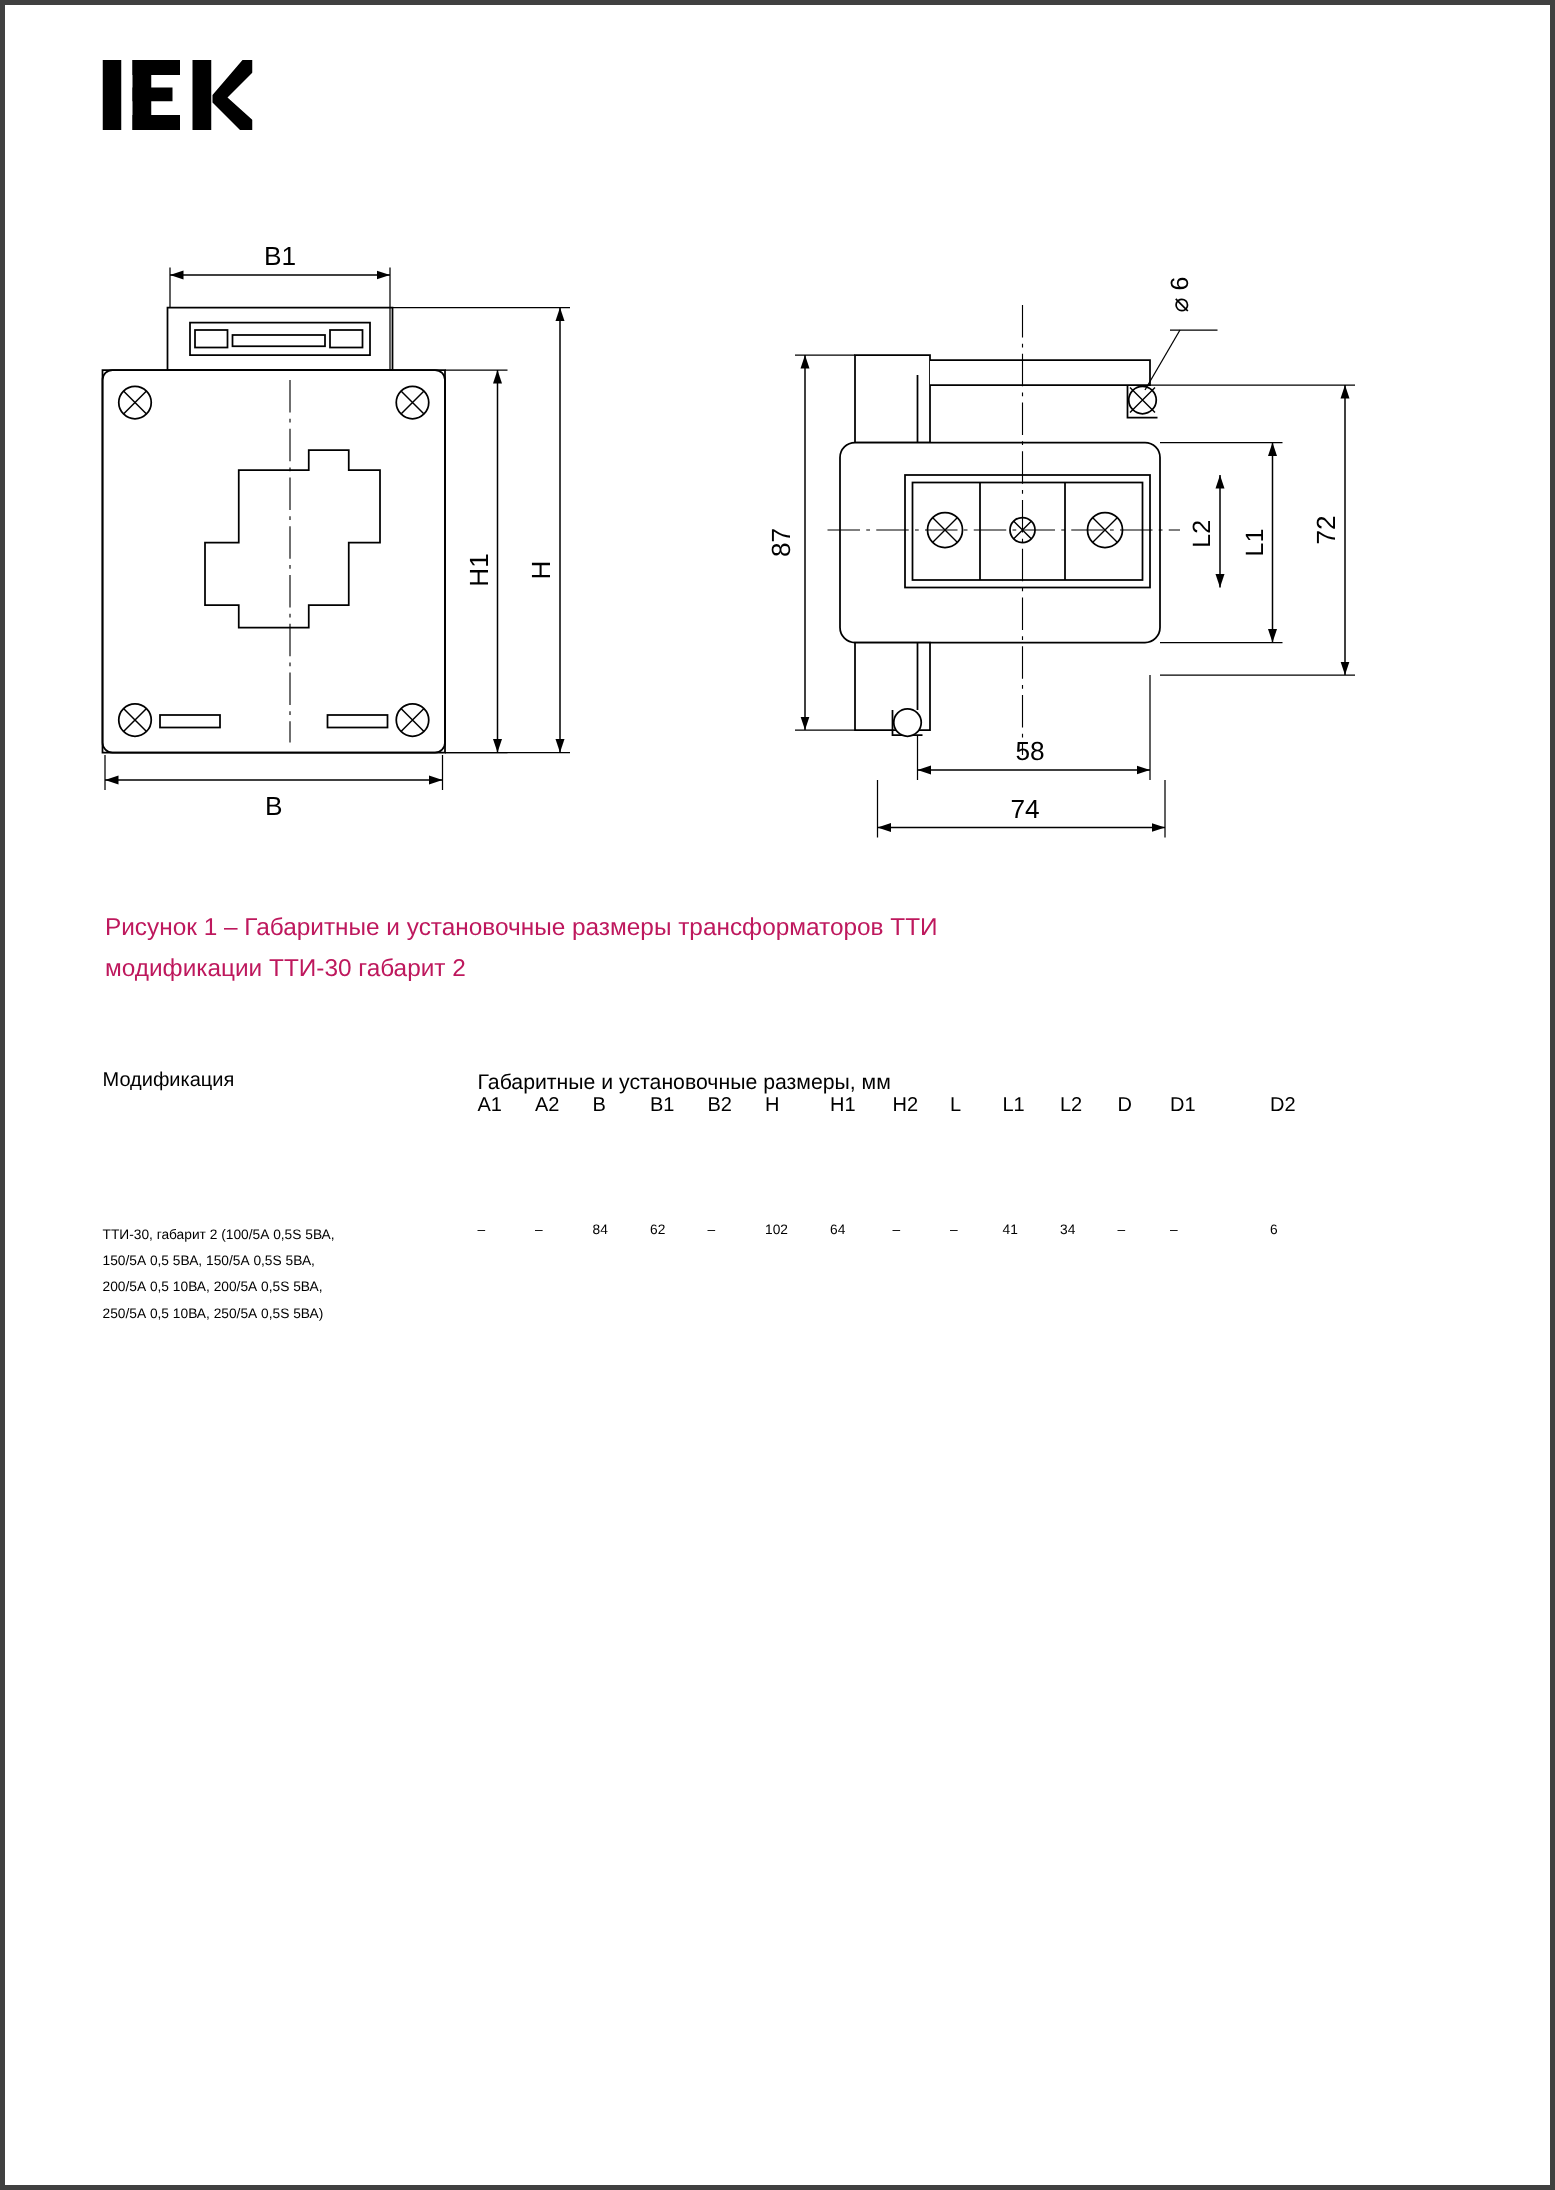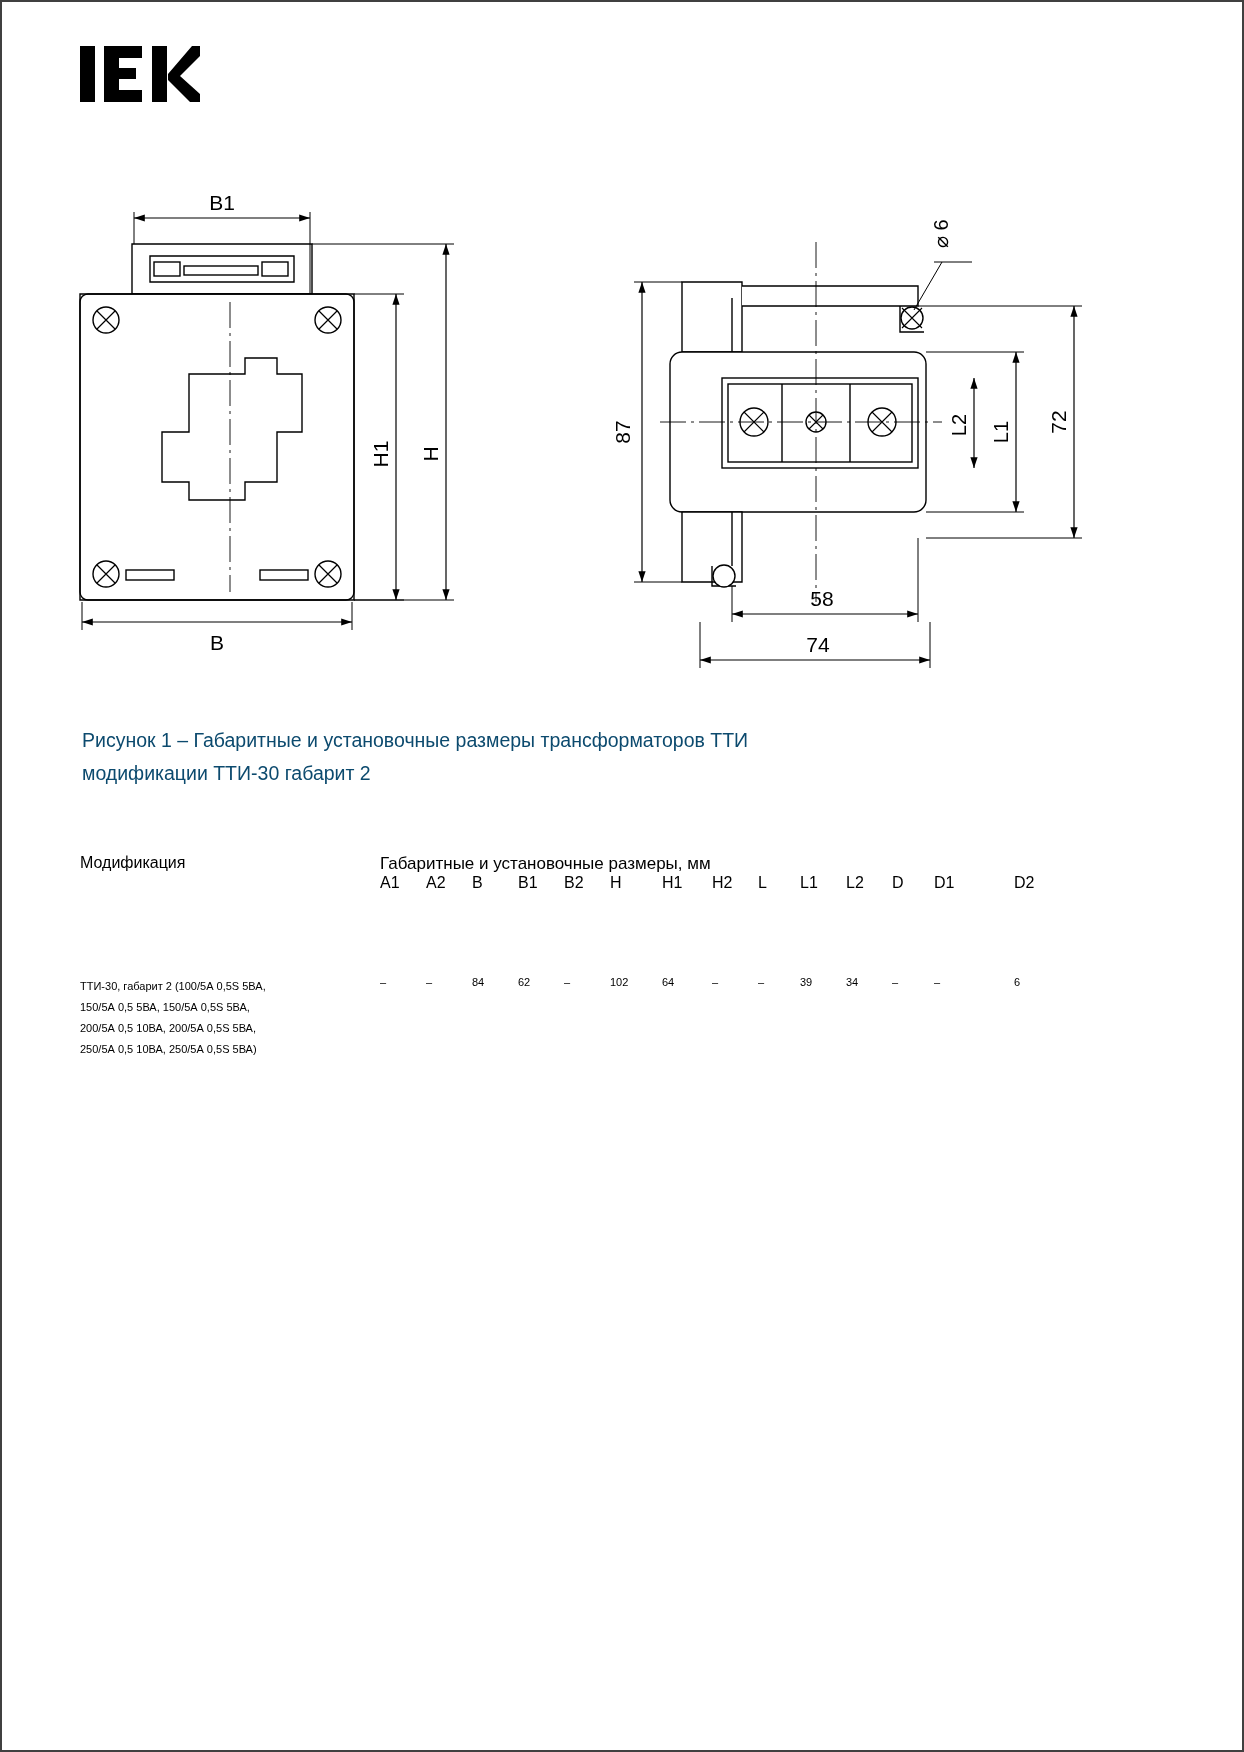"B1" .page { border: 2px solid #404040 -> 4px solid #404040 }
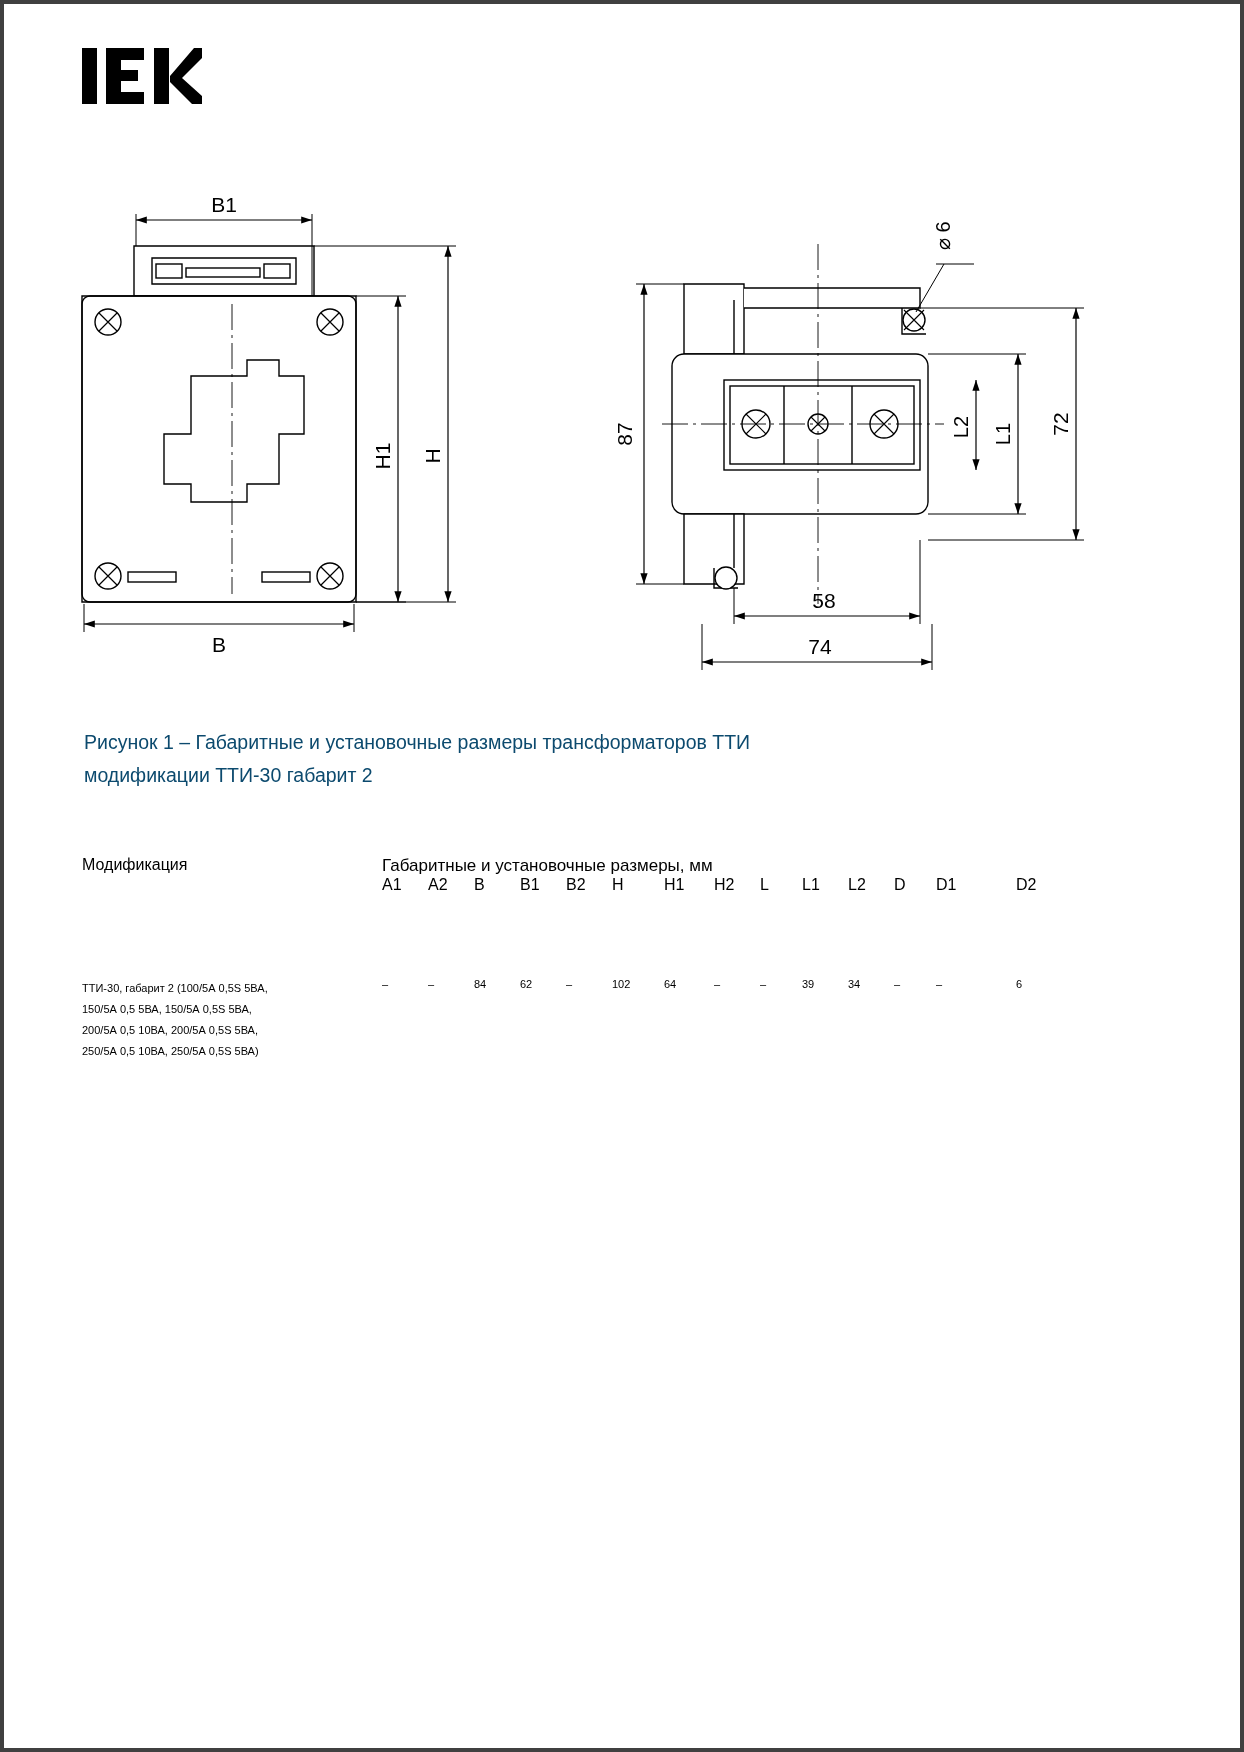"Рисунок 1 – Габаритные и" .caption { color: #0c4a6e -> #be185d }
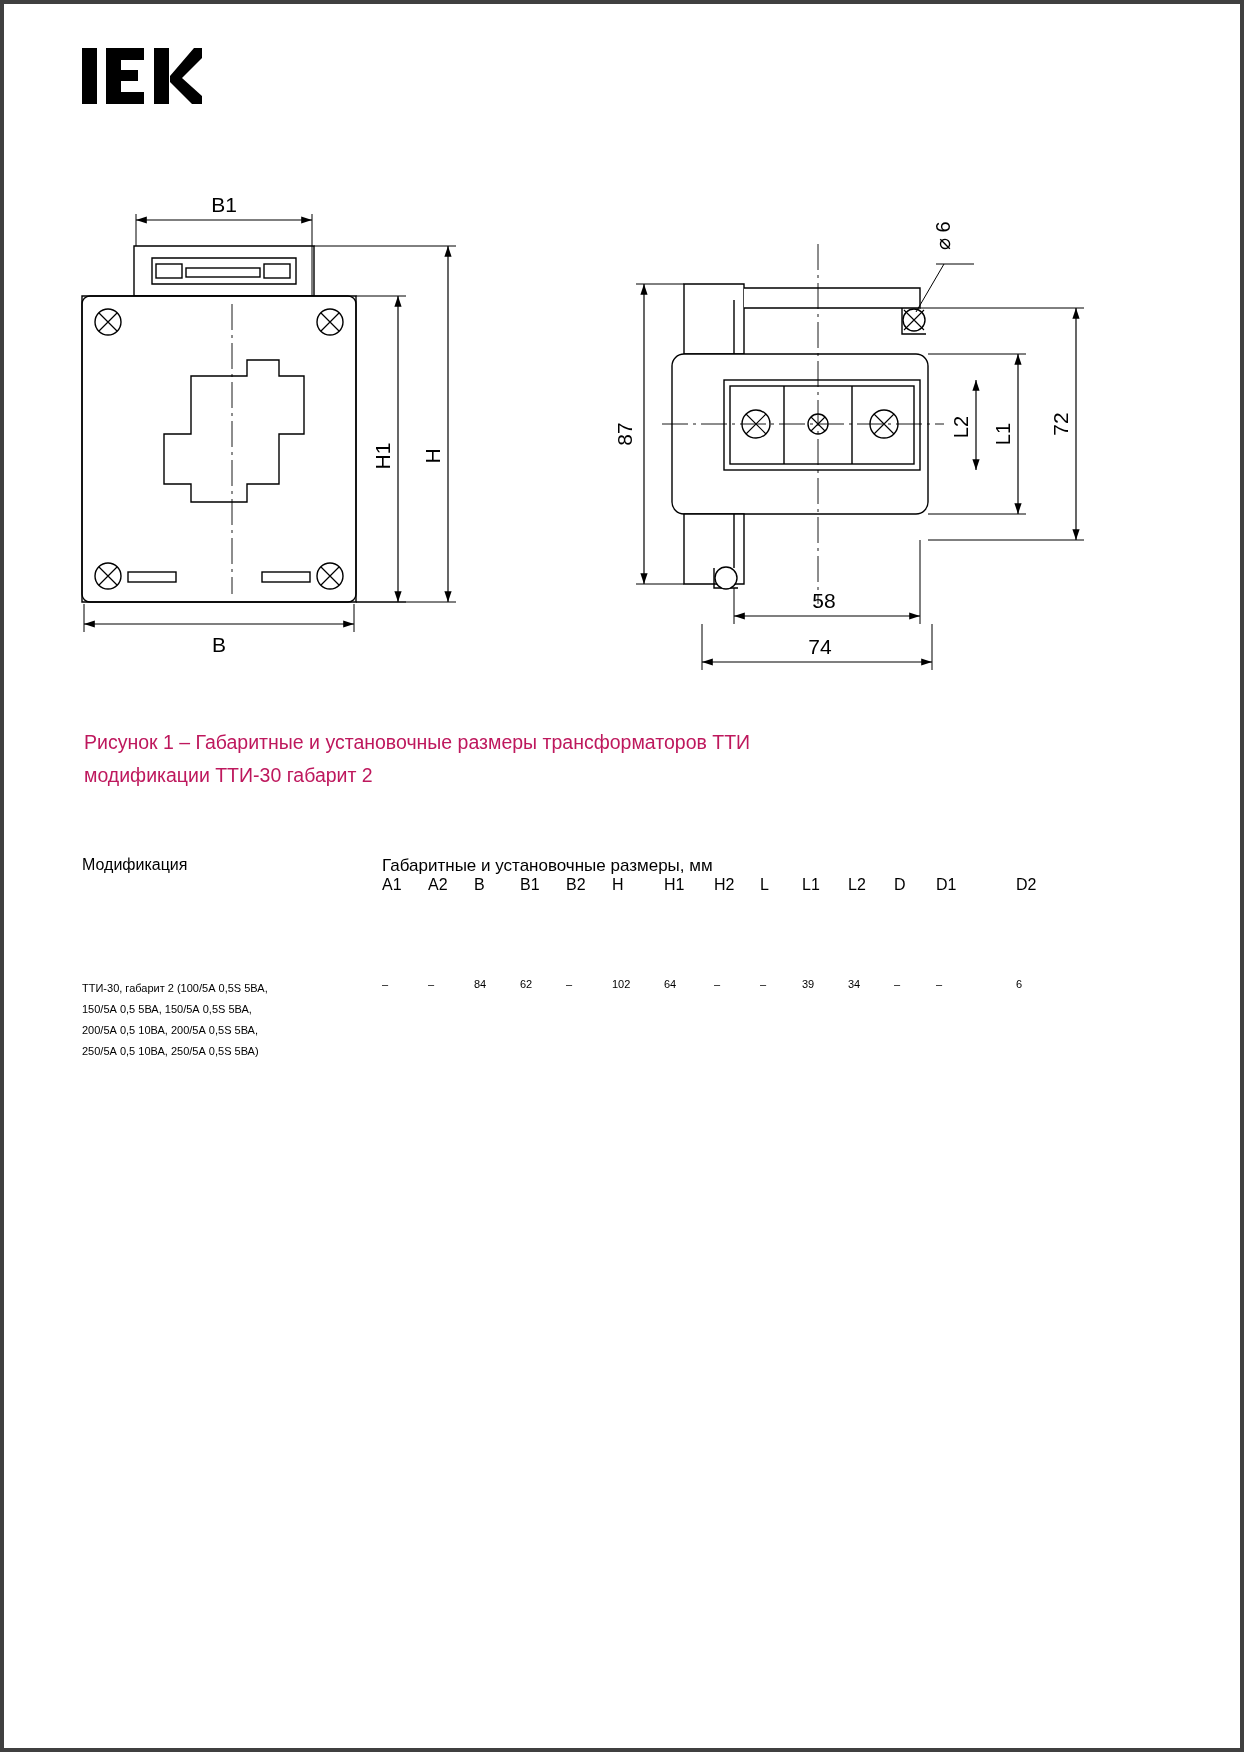"39" td.vline-left { text: 39 -> 41 }
